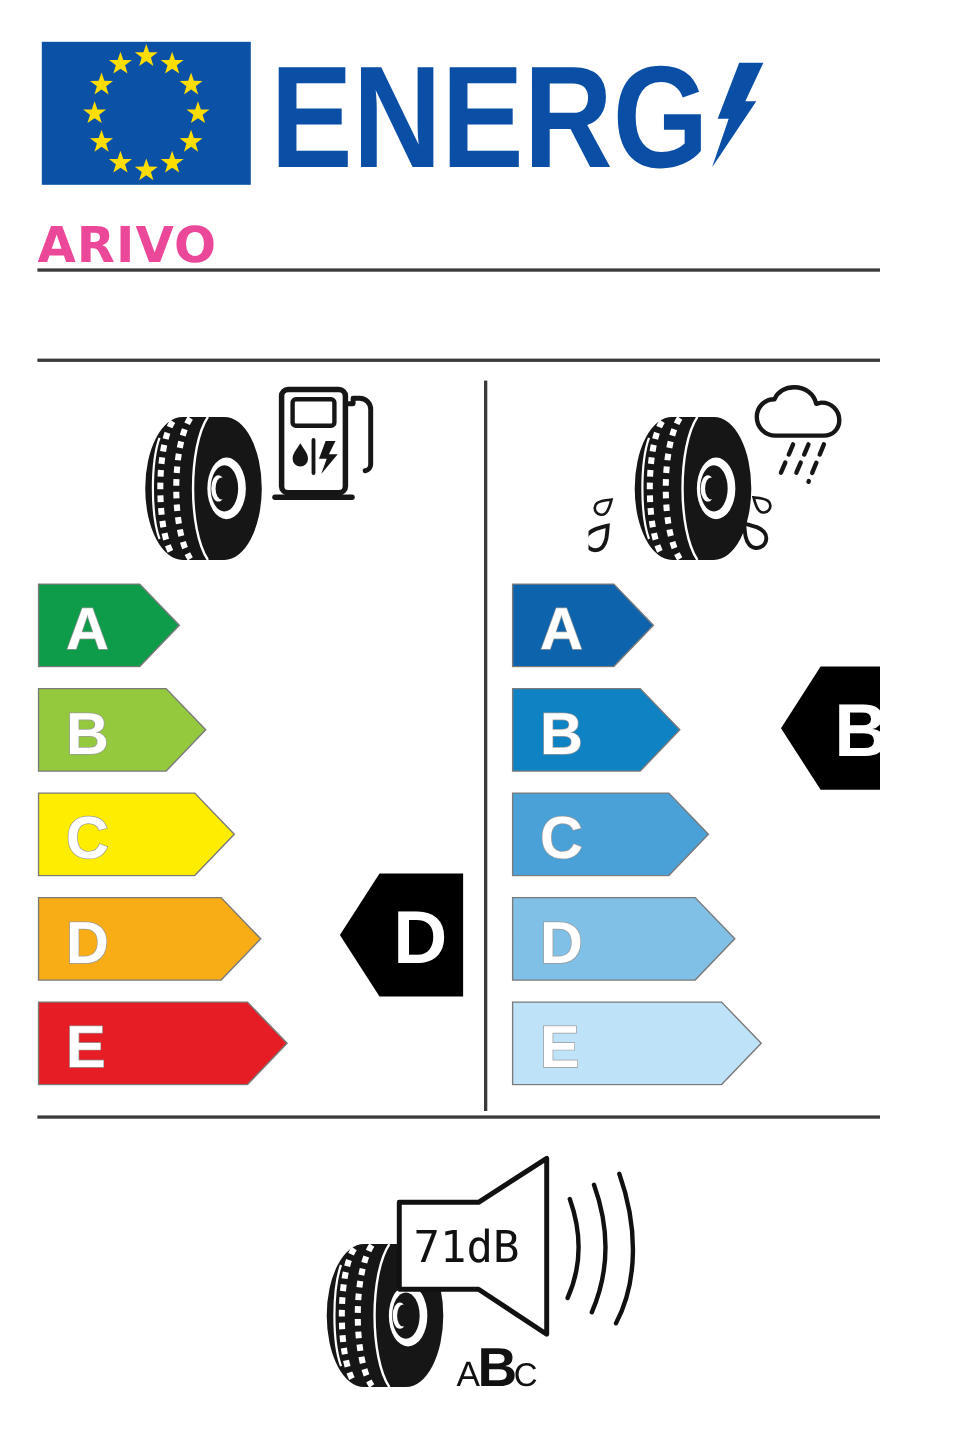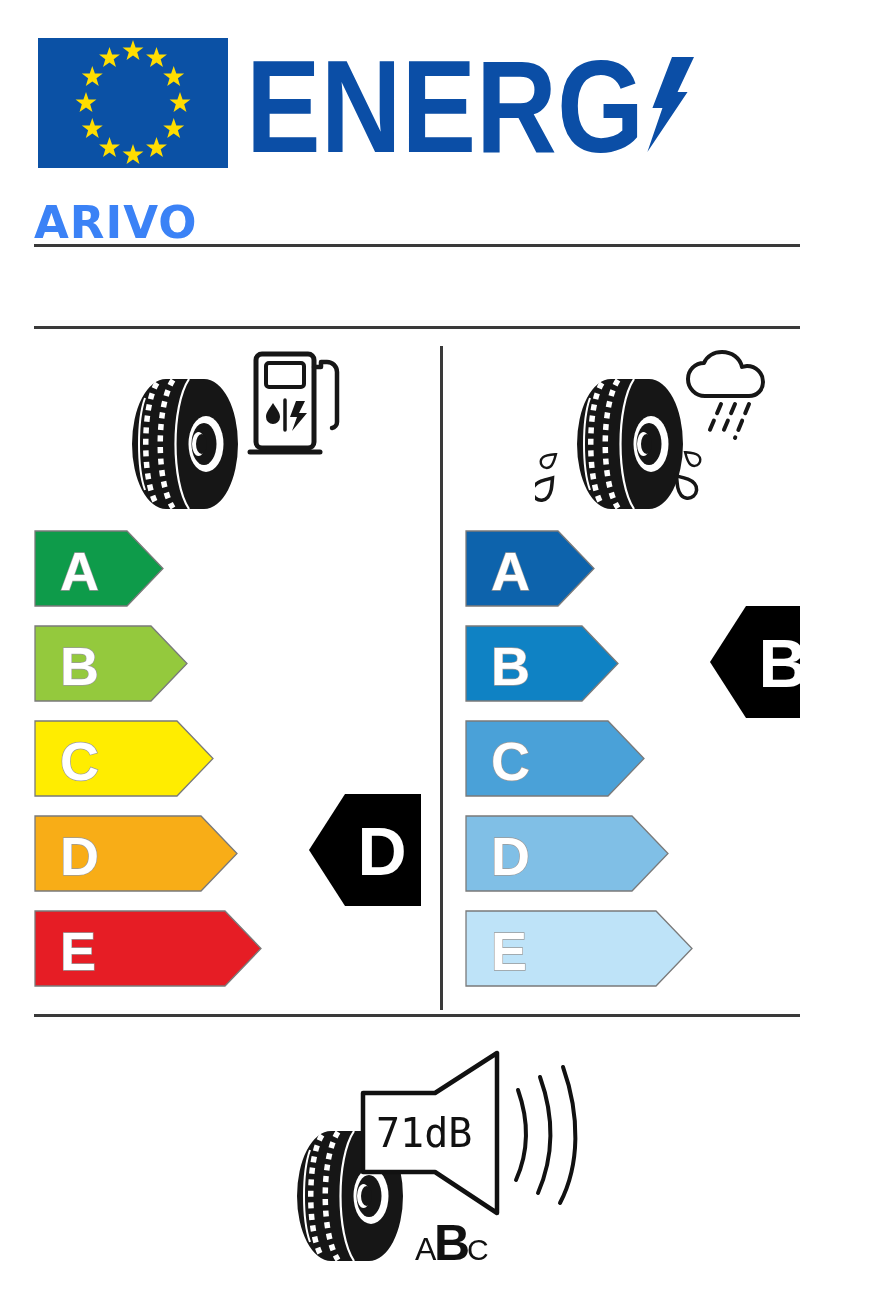"ARIVO" .brand { color: #3b82f6 -> #ec4899 }
